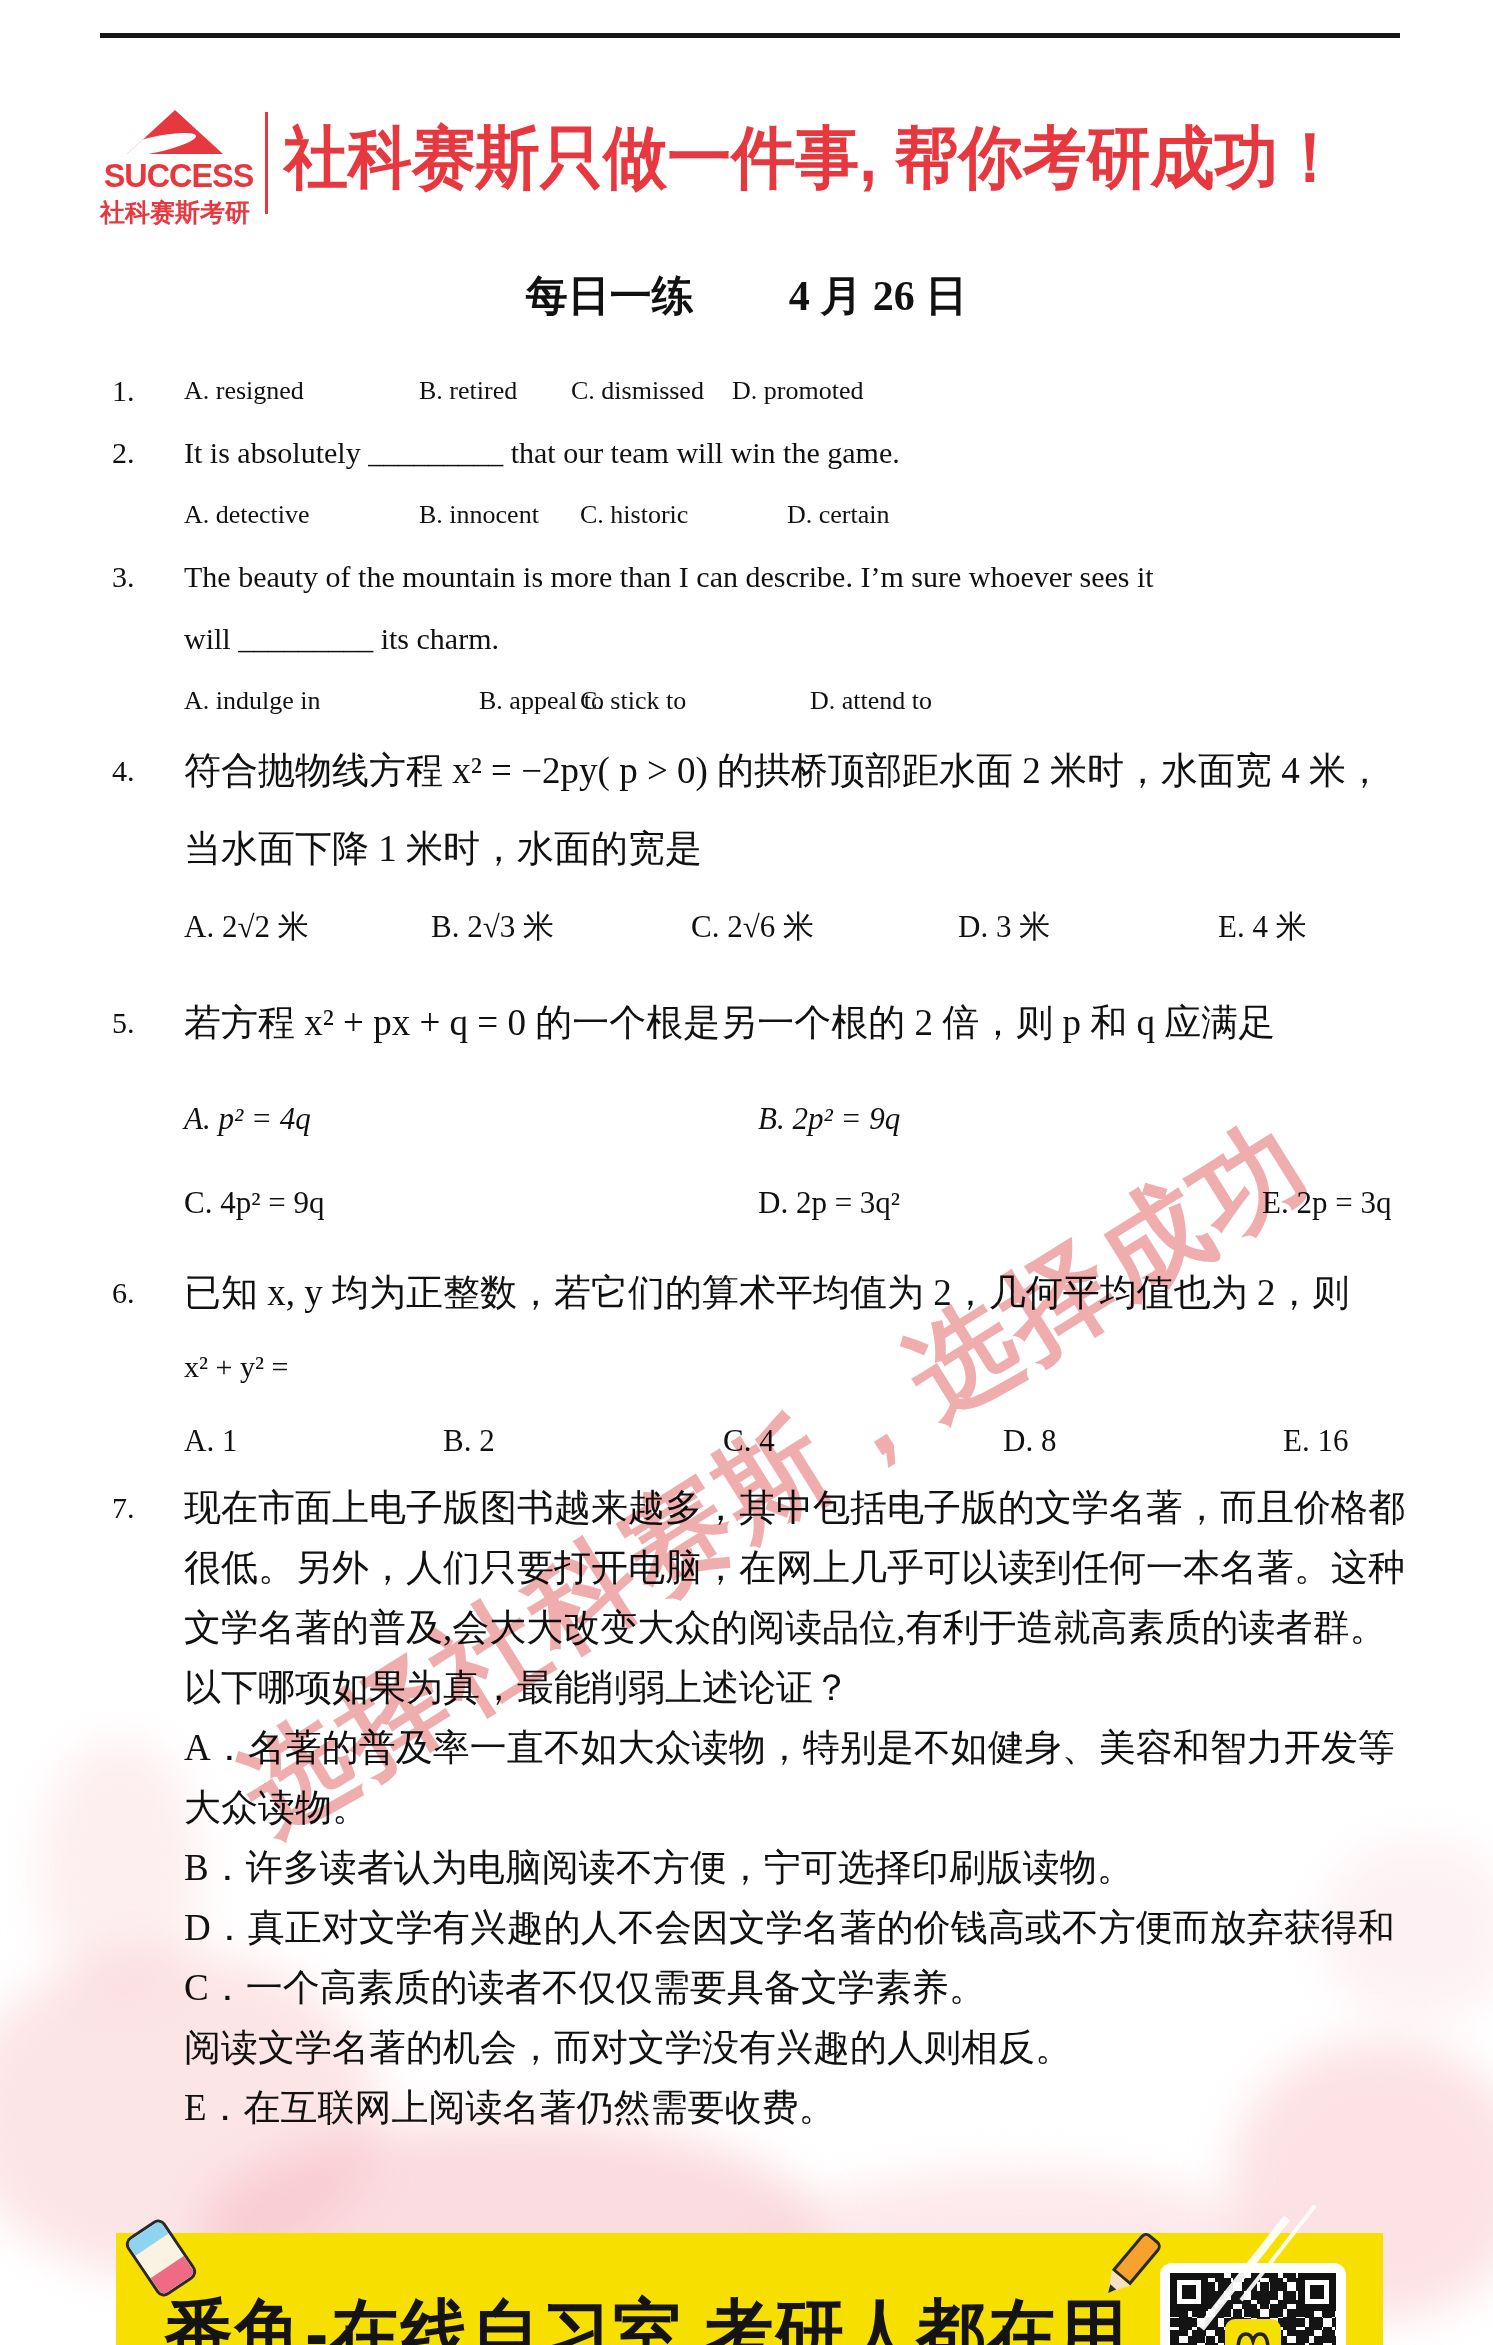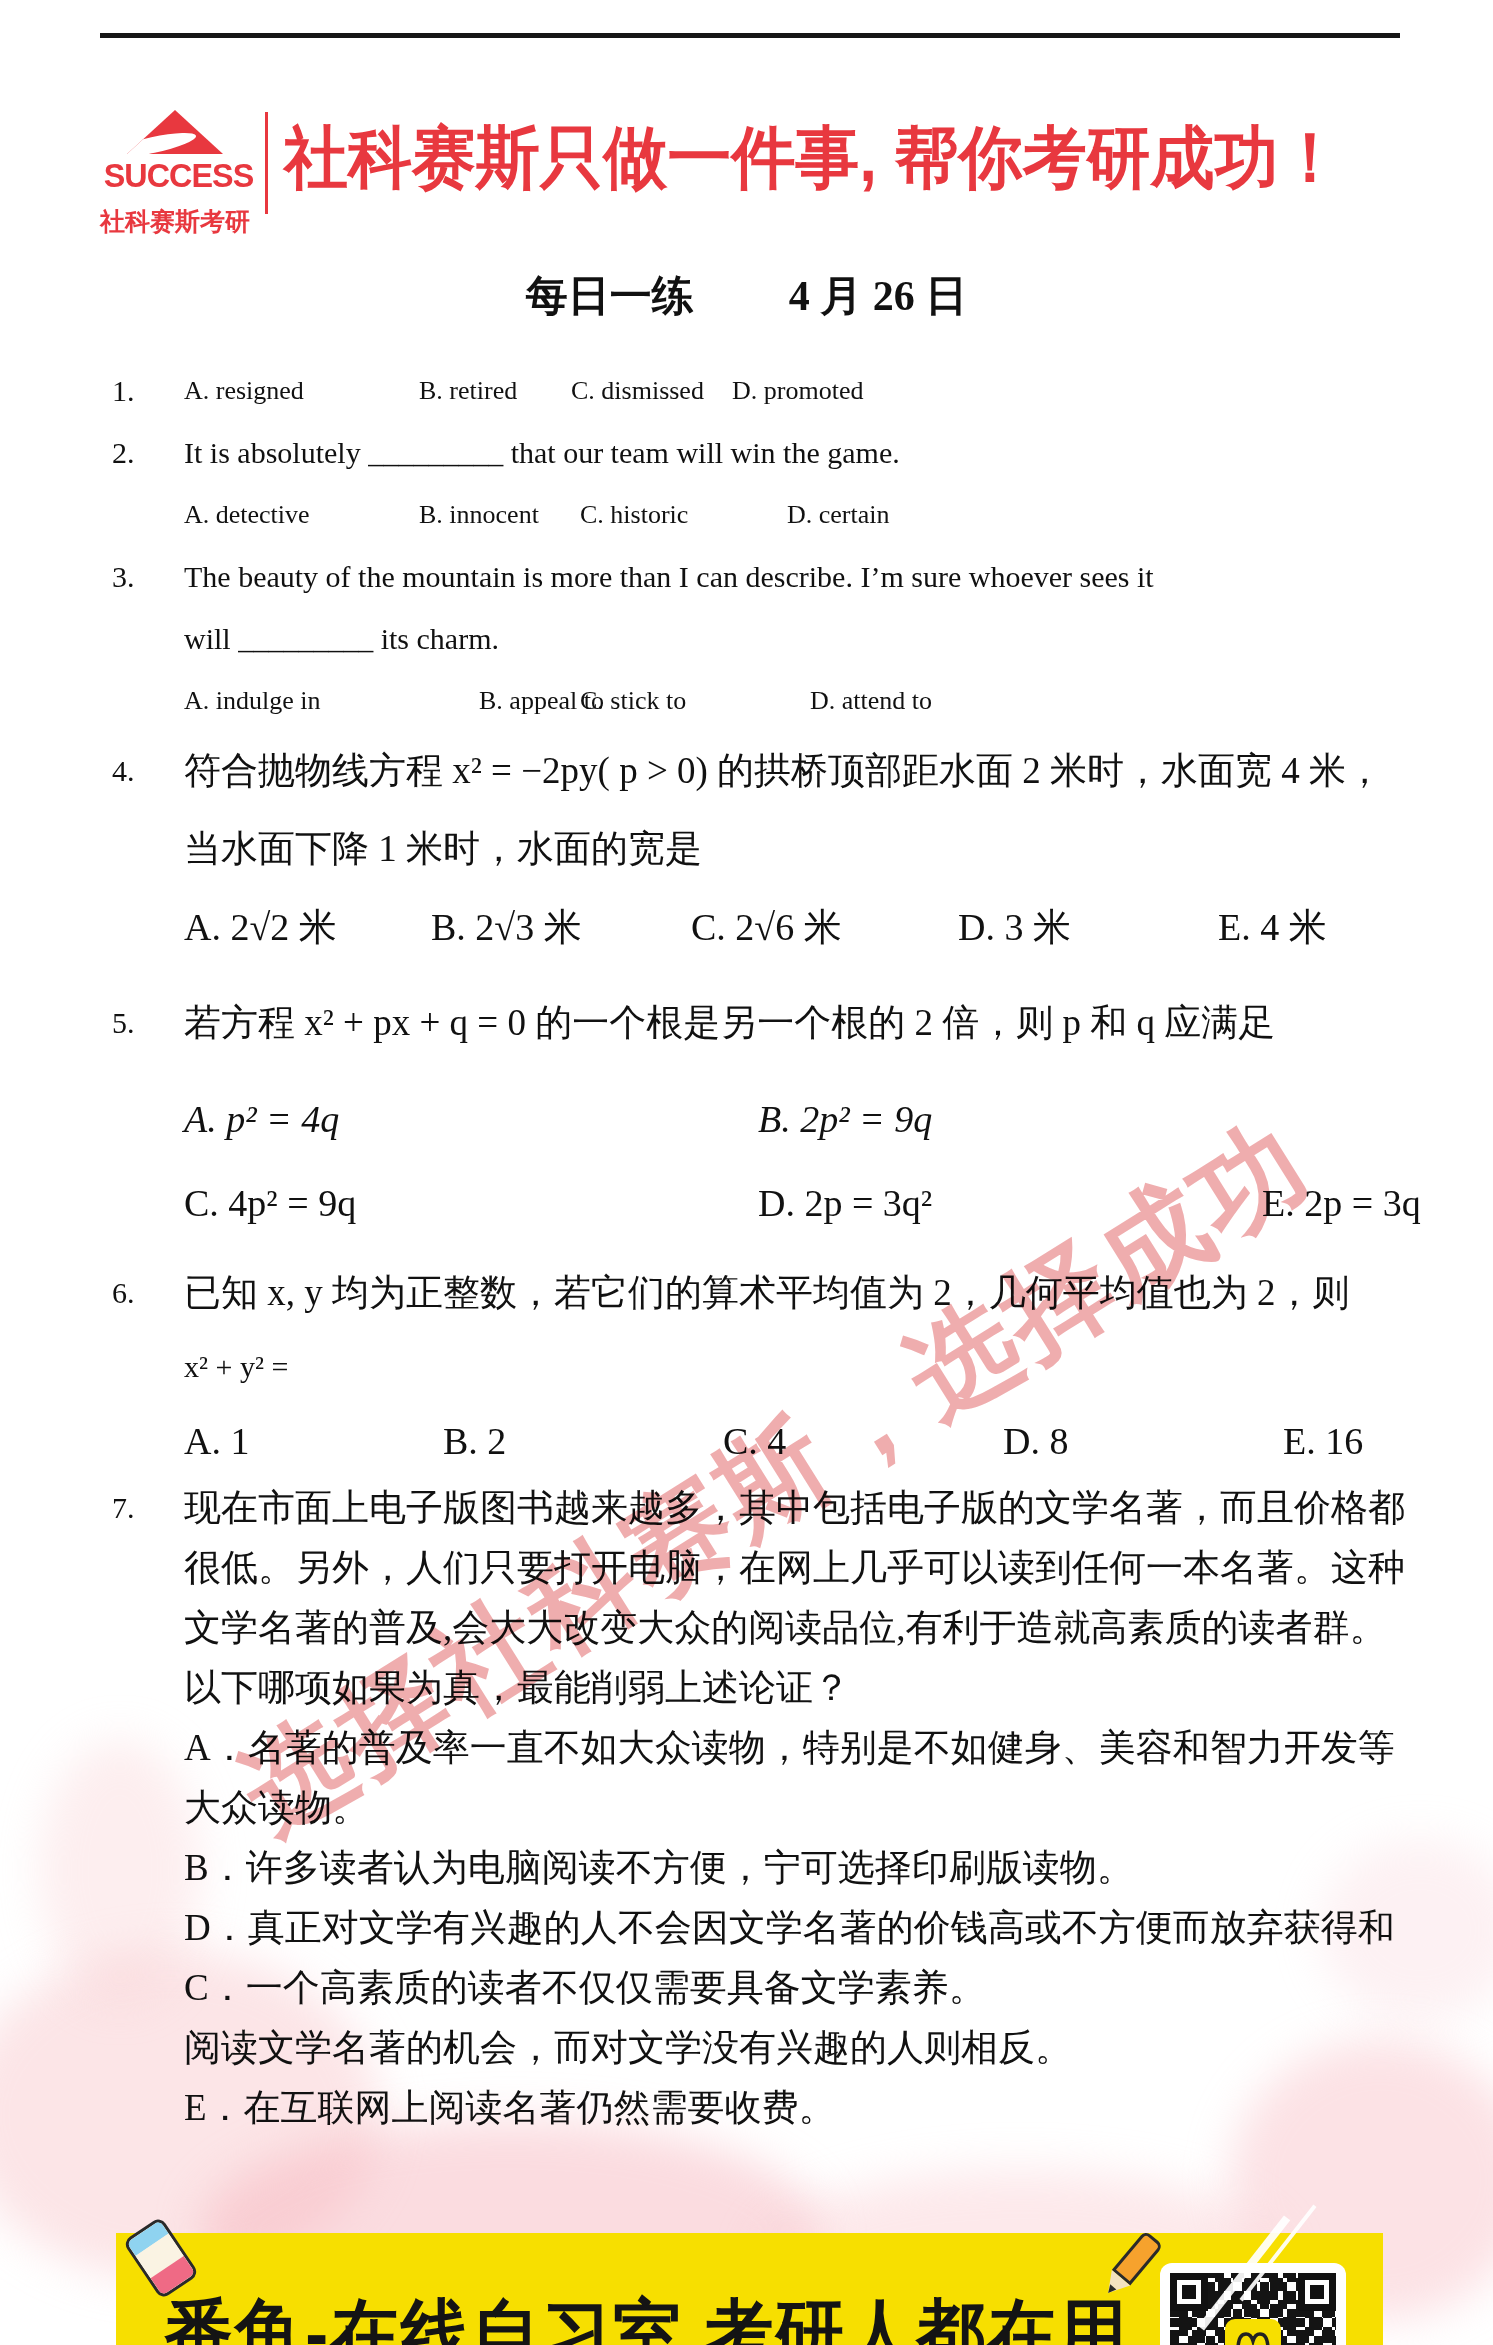"社科赛斯考研" .logo-cn { margin-top: 10px -> 1px }
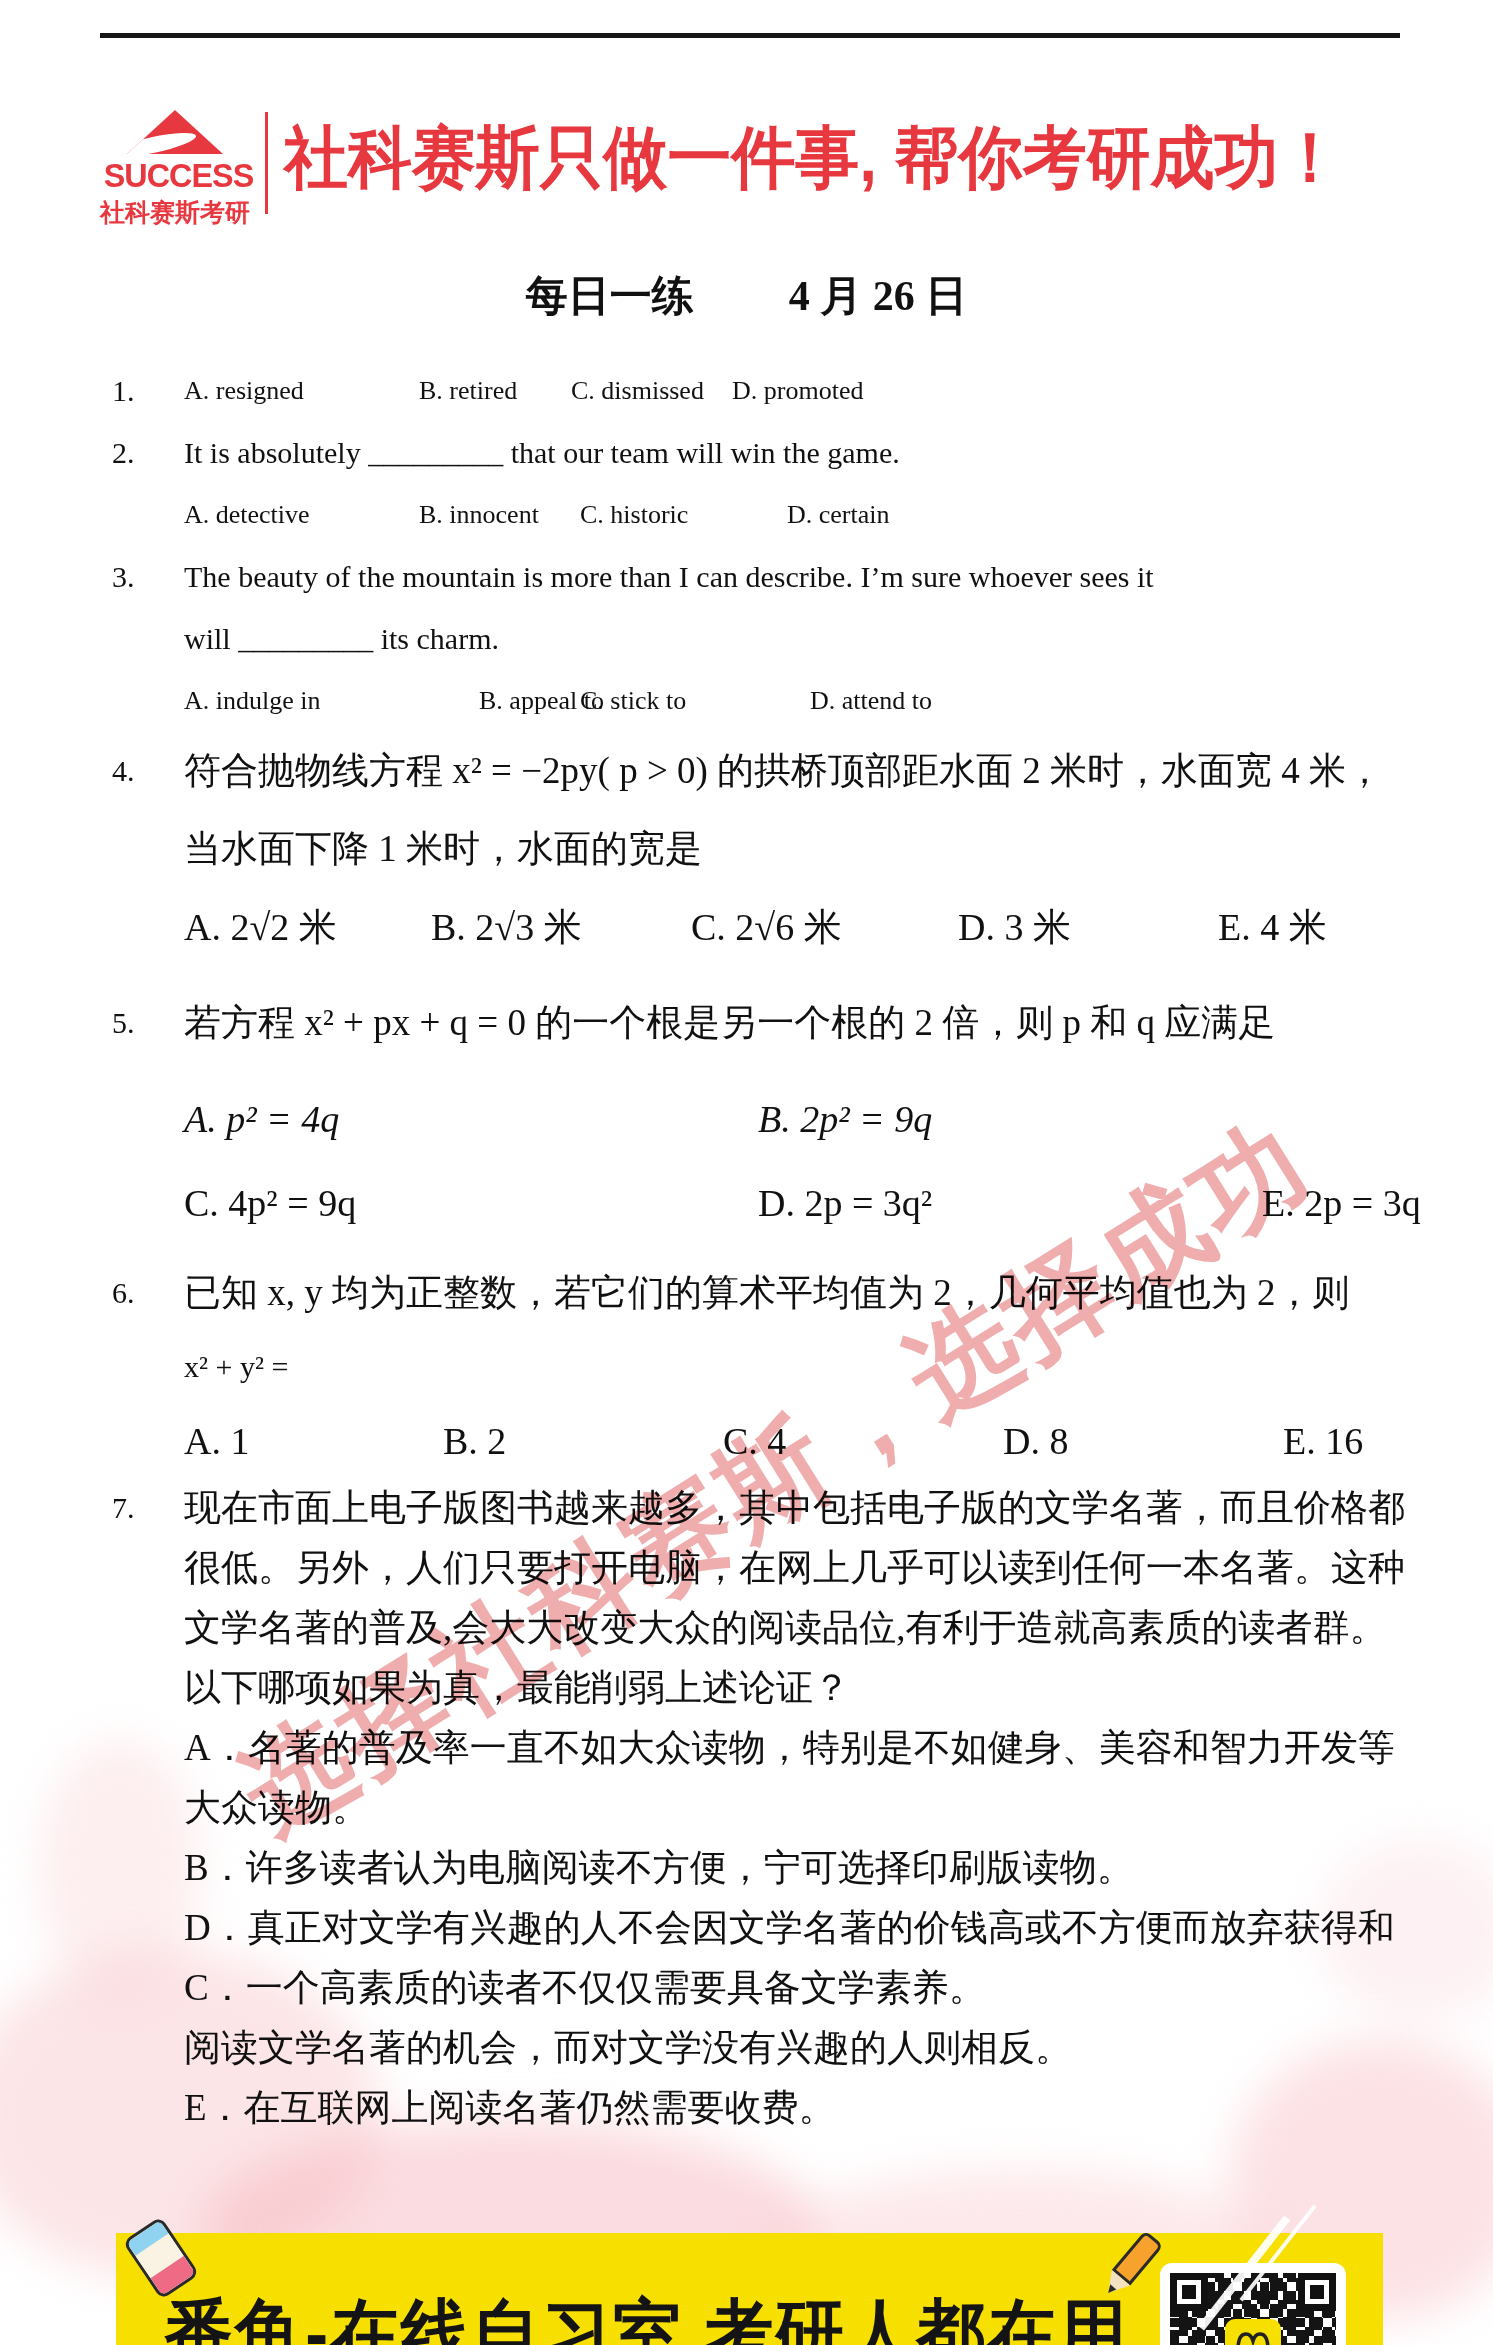"A. 2√2 米 B. 2√3" .m31 { font-size: 38px -> 31px }
